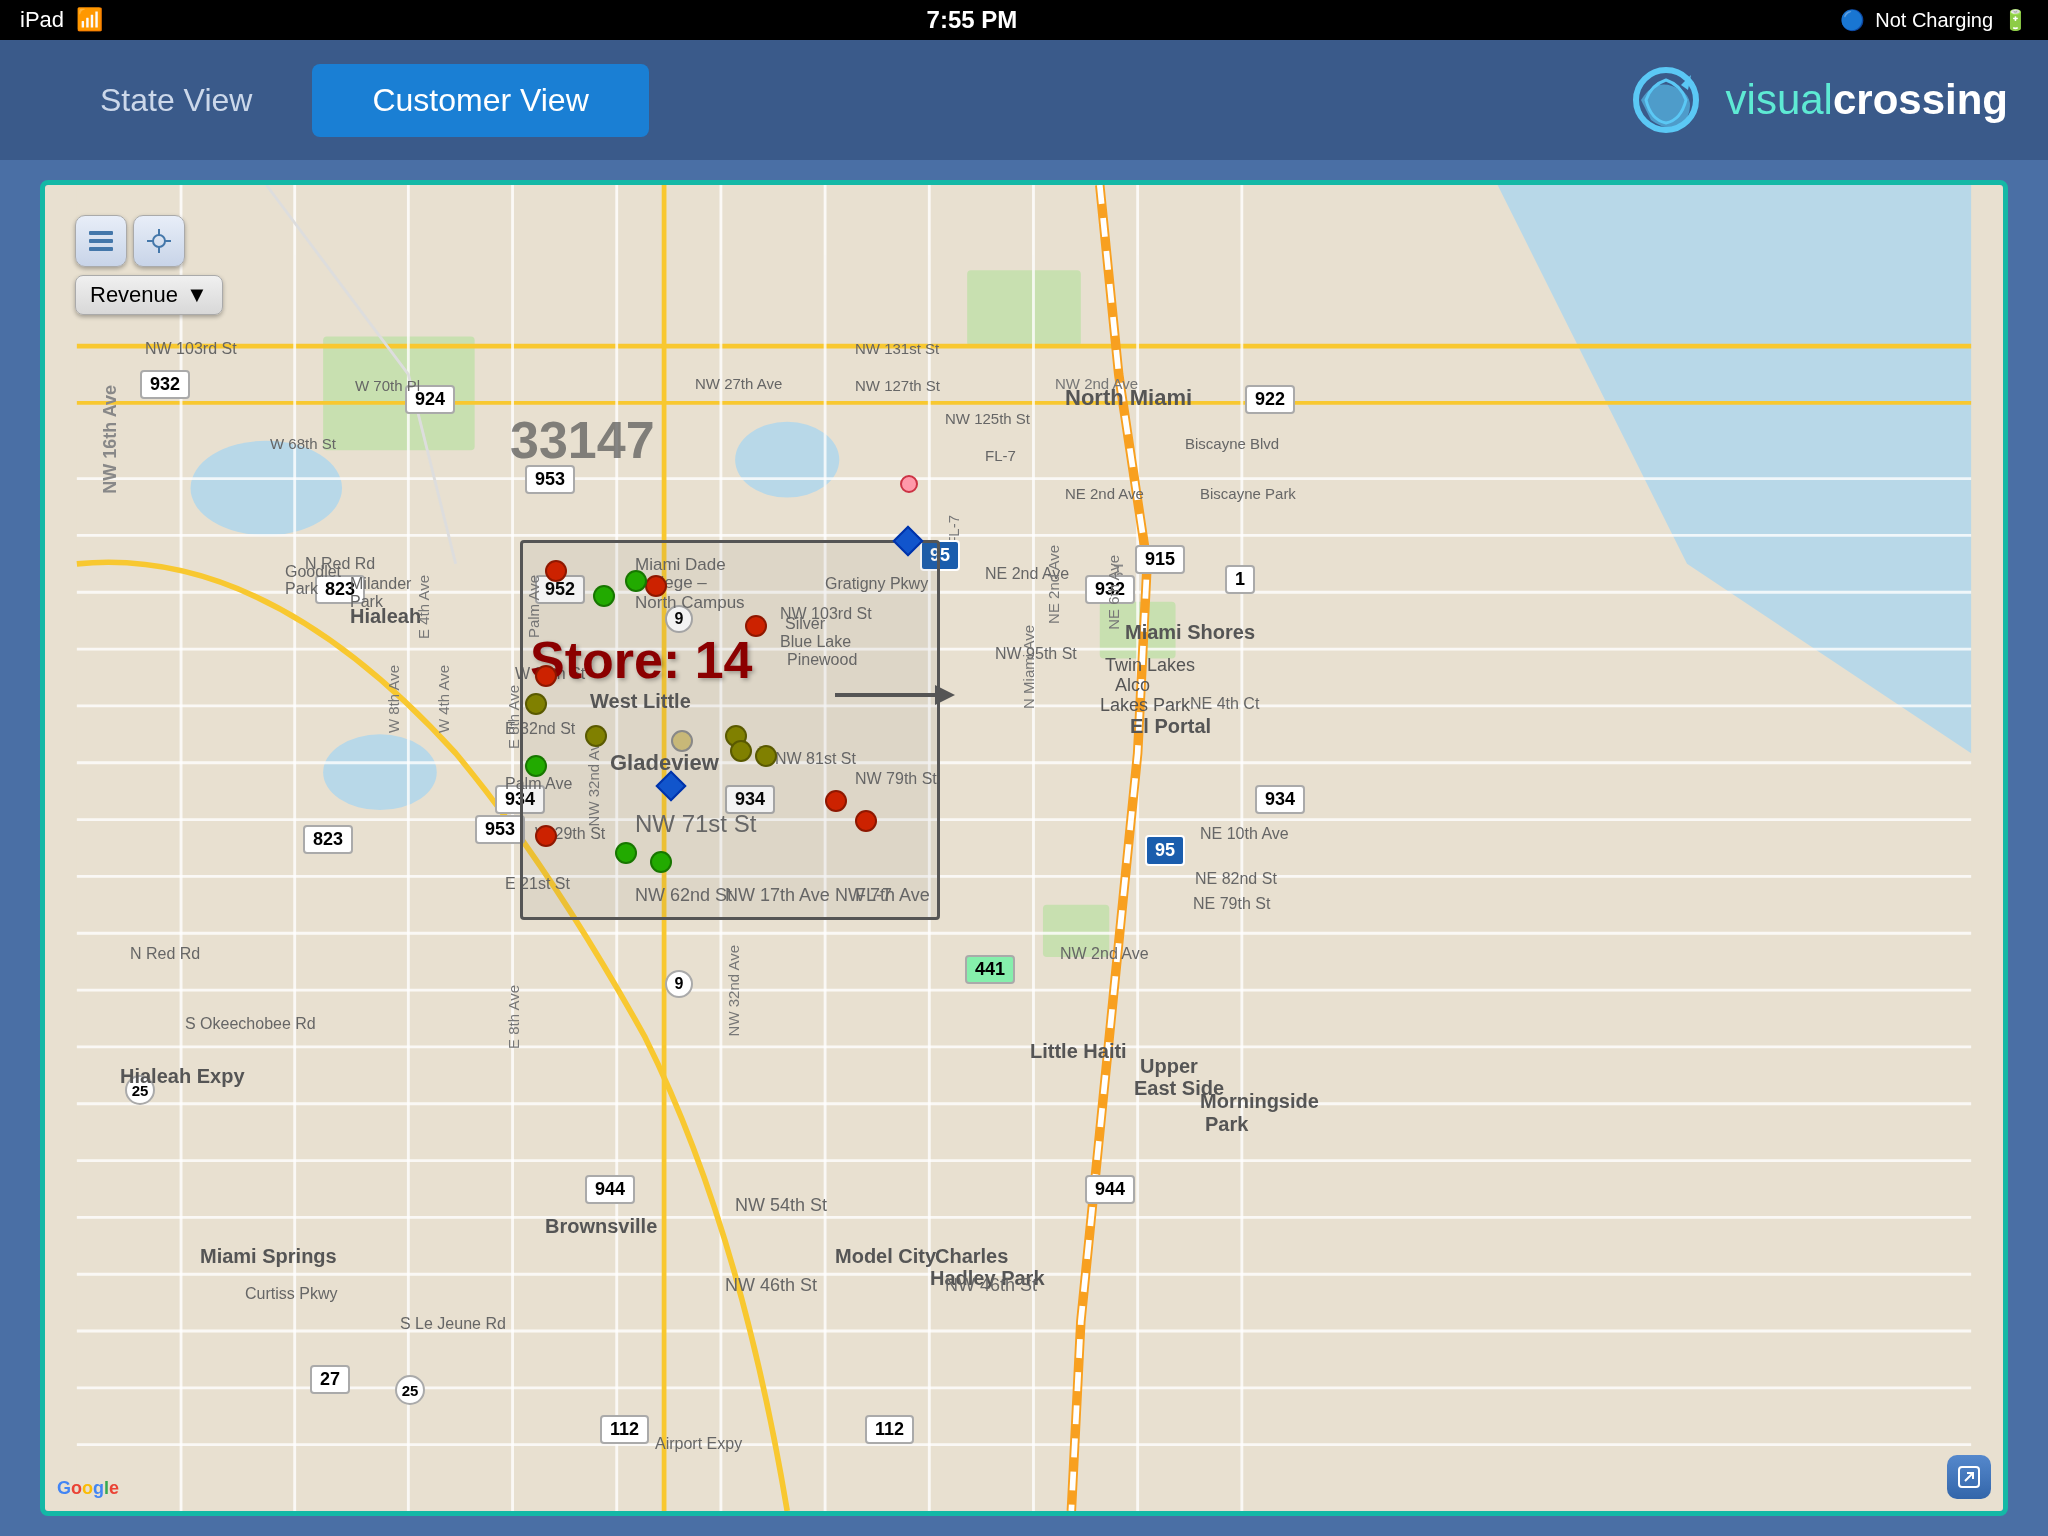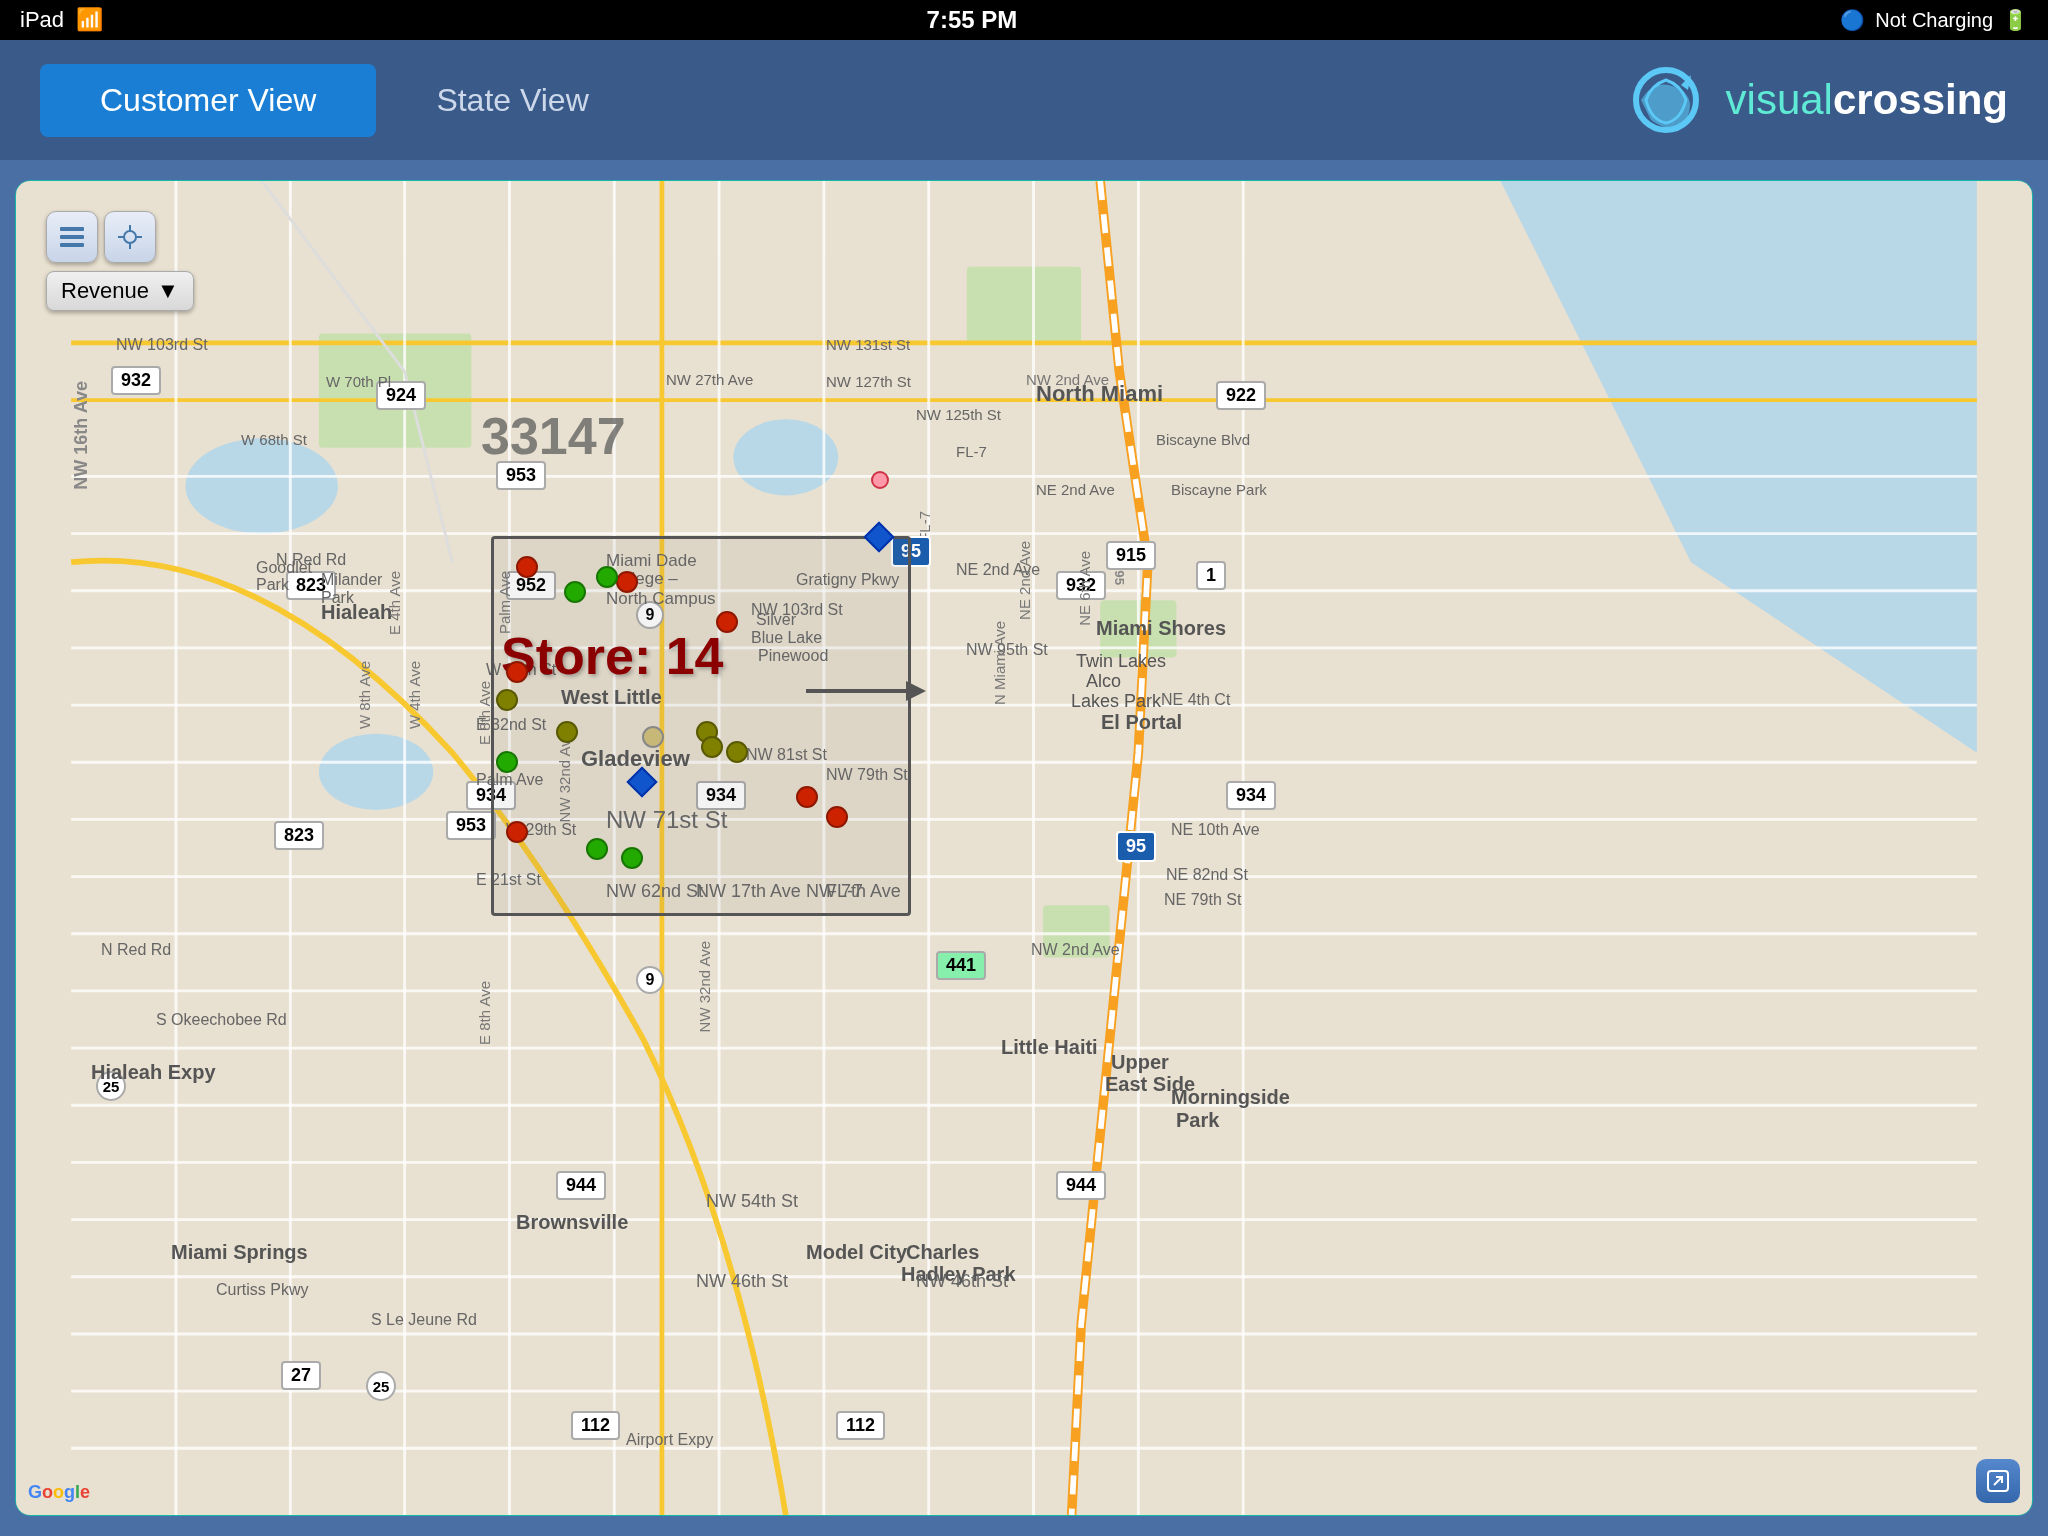"Customer View" button.tab-btn { order: before "State View" -> after "State View" }
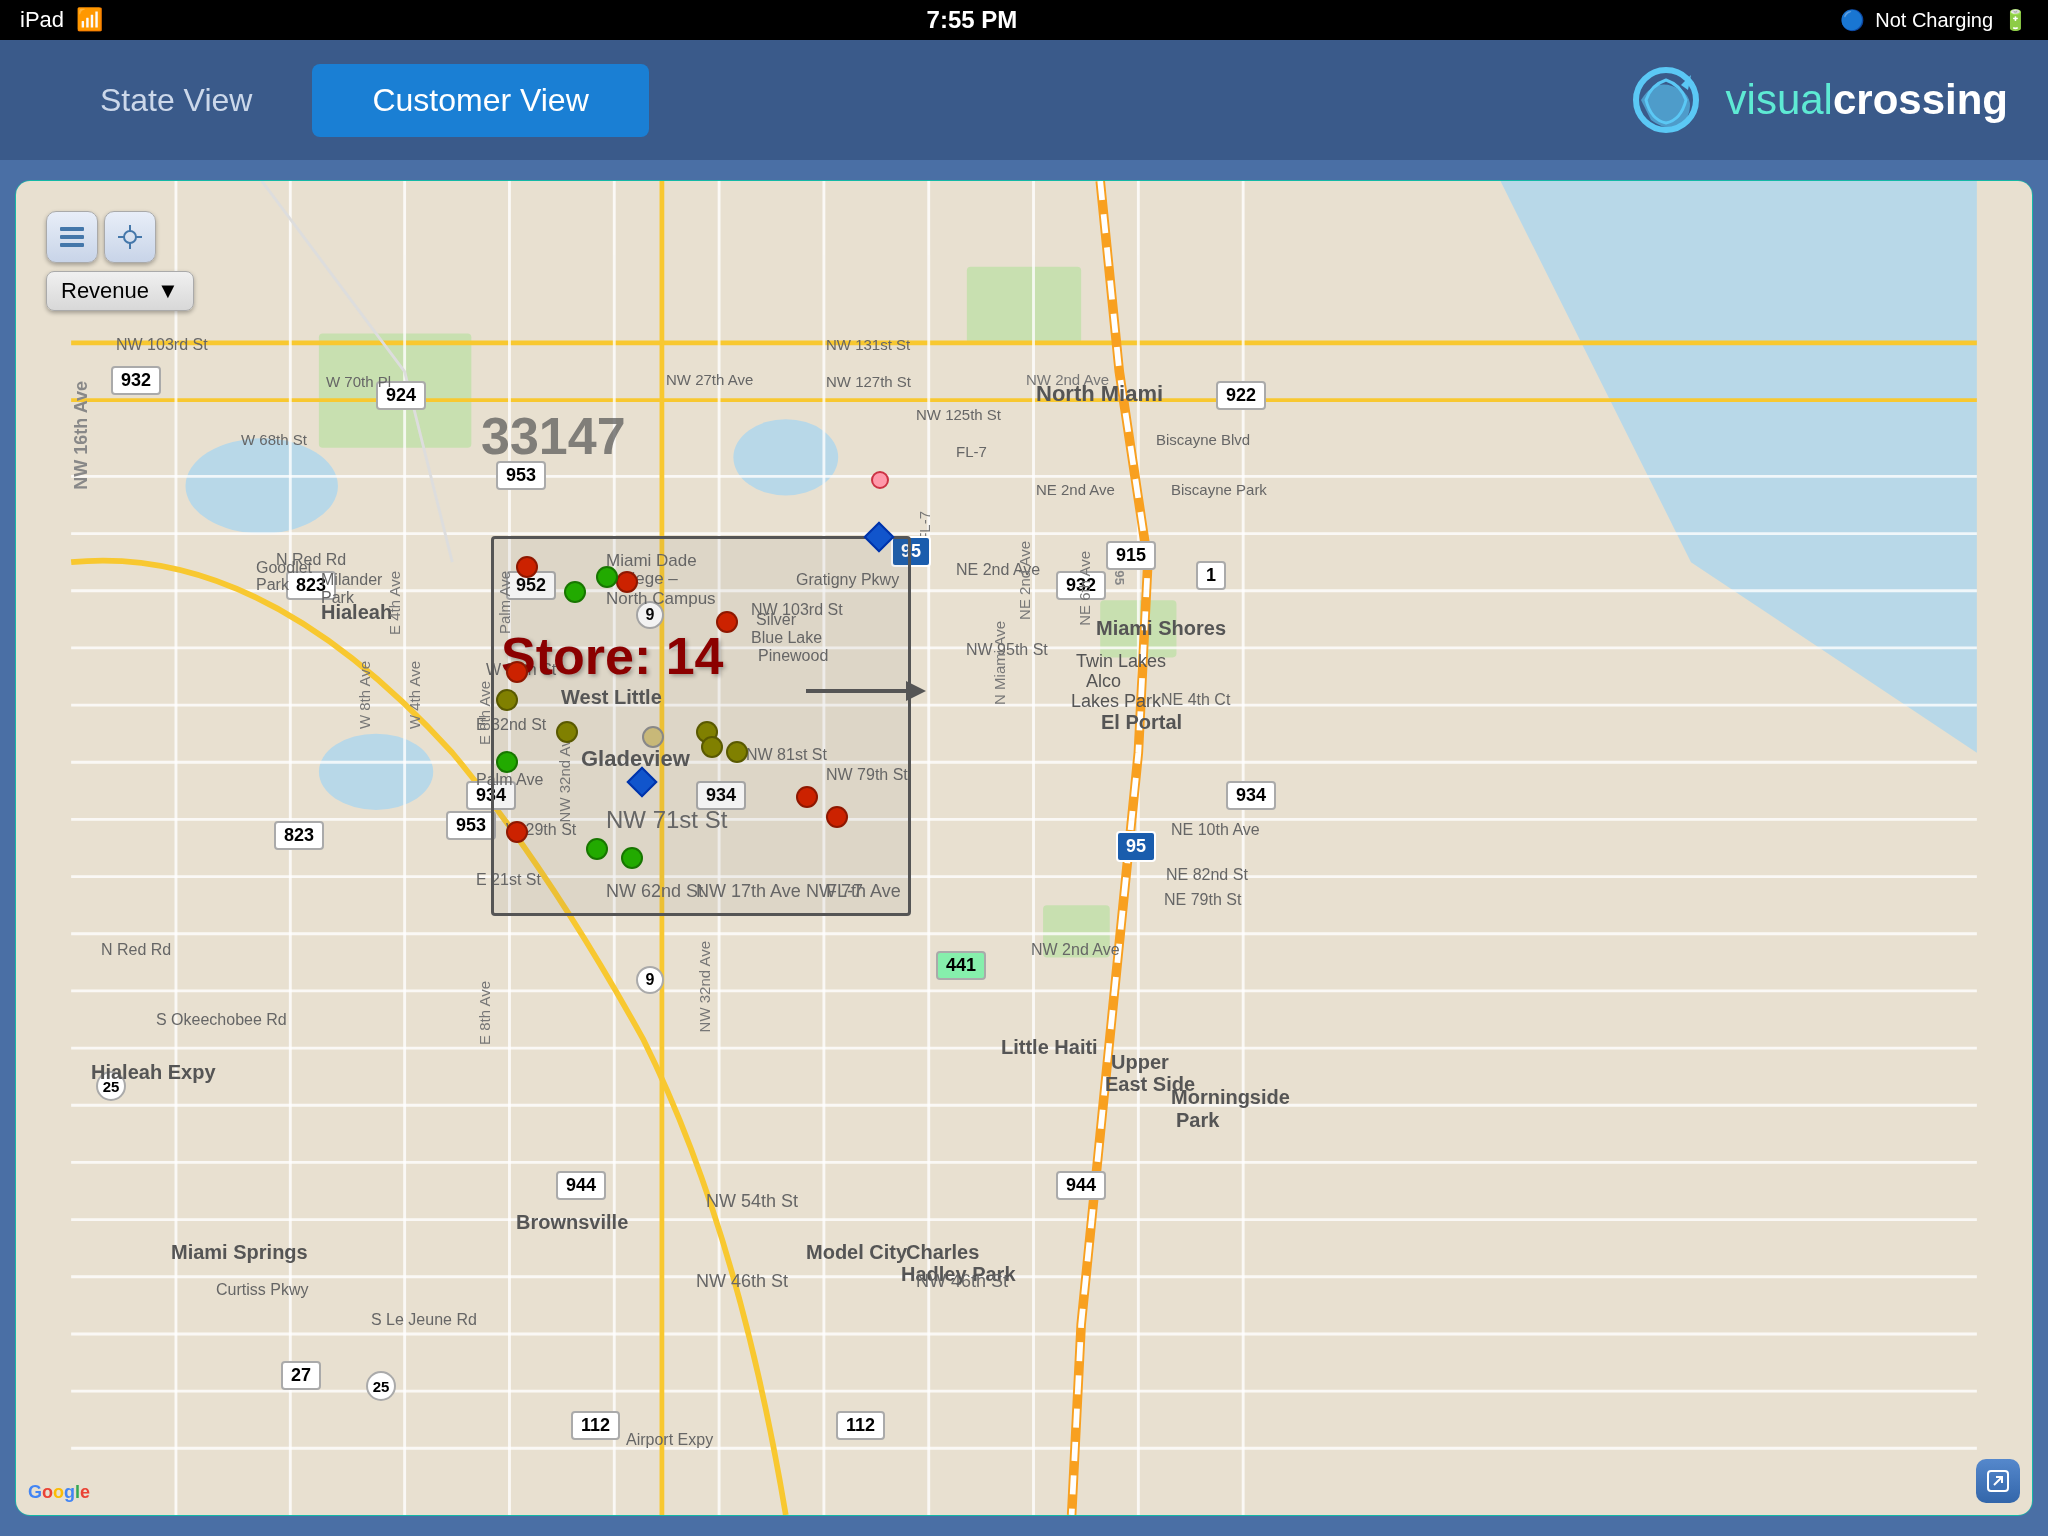"Revenue" #map-container { border: 1px solid #14b8a6 -> 5px solid #14b8a6; border-radius: 15px -> 8px; margin: 20px 15px -> 20px 40px }
